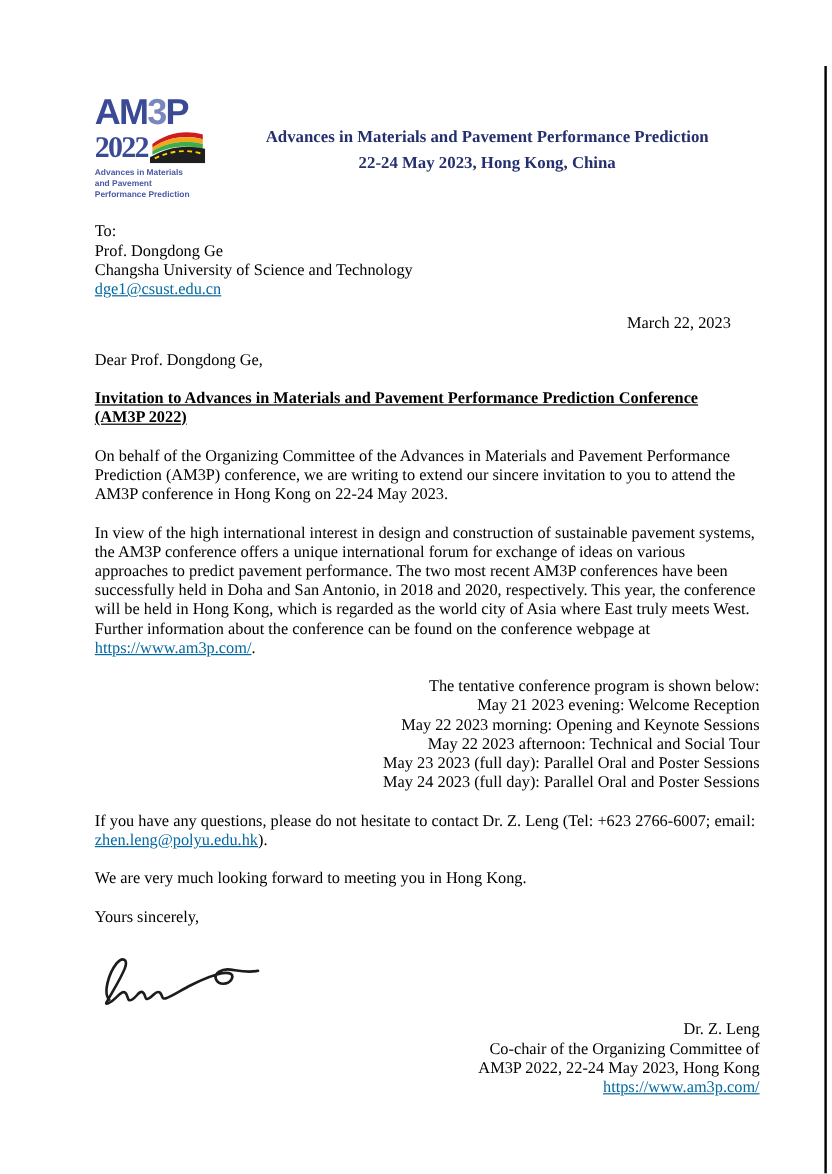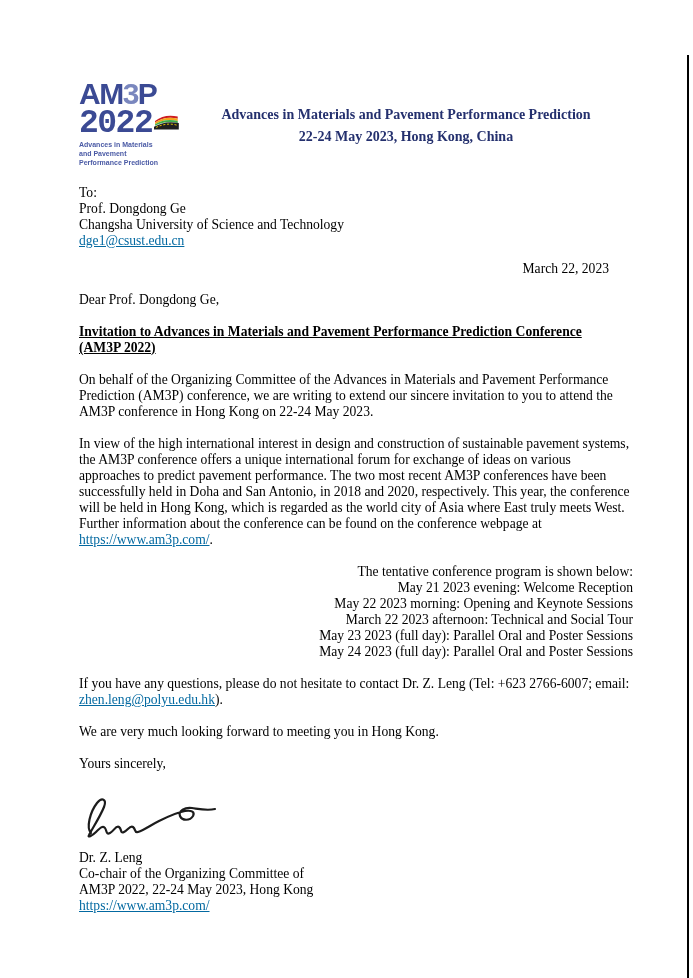"2022" .logo-year { font-family: Liberation Mono, monospace -> Liberation Serif, serif; font-size: 33px -> 25px }
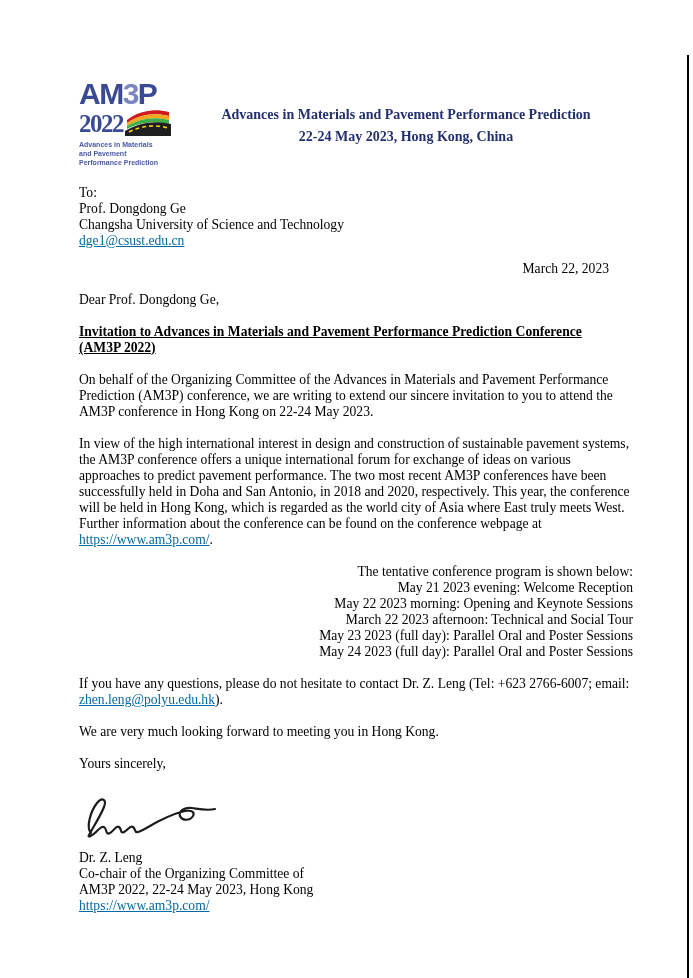"March 22 2023 afternoon: Technical" div.program-line { text: March -> May }
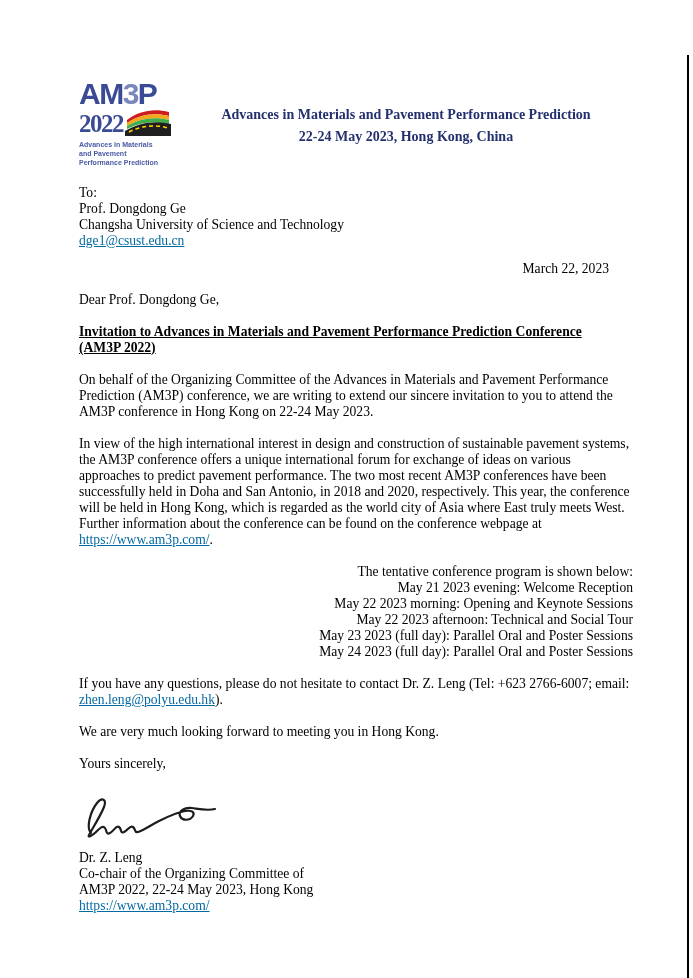"Dr. Z. Leng" .sig-block { text-align: none -> right }
